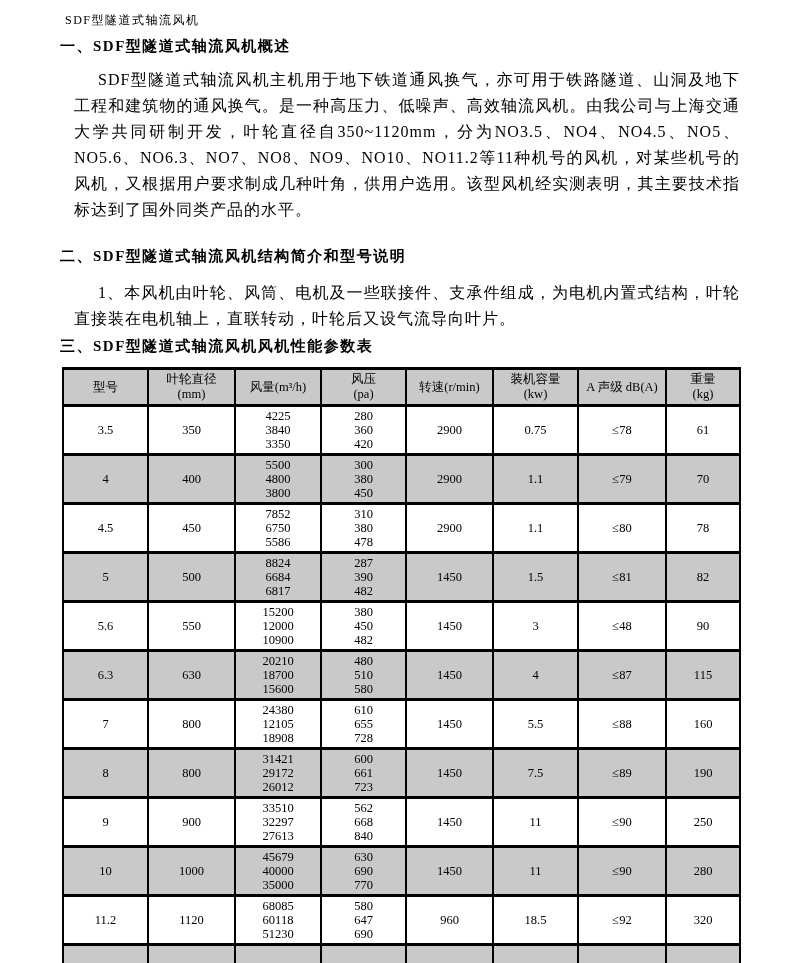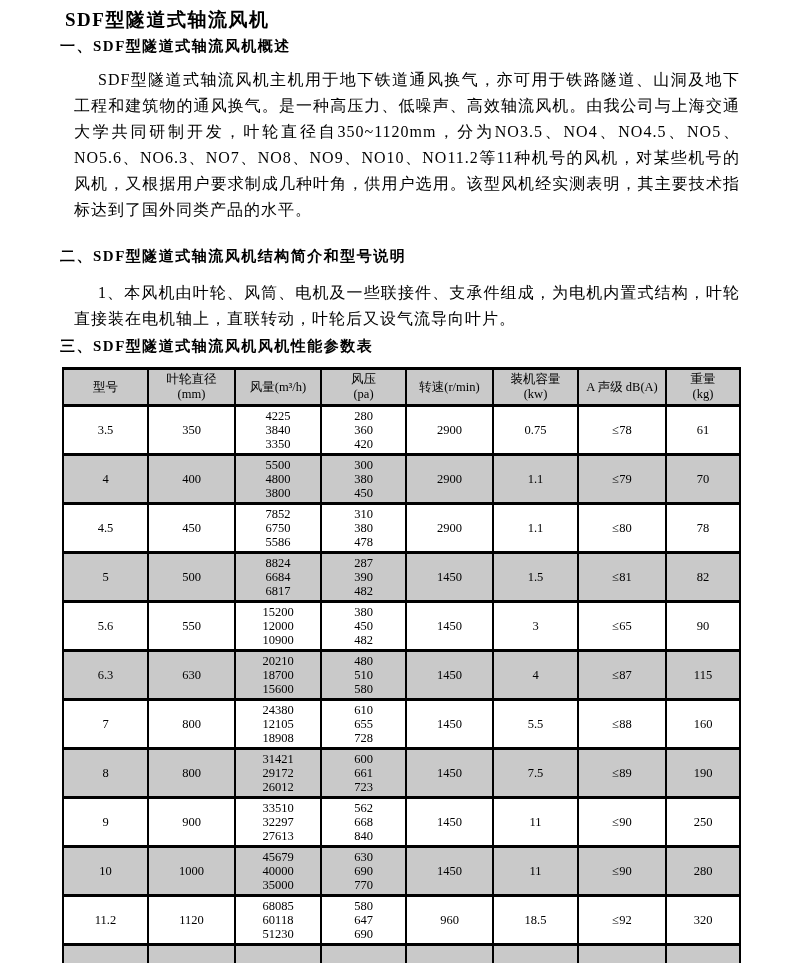"SDF型隧道式轴流风机" .doc-title { font-size: 19px -> 12px; font-weight: bold -> normal }
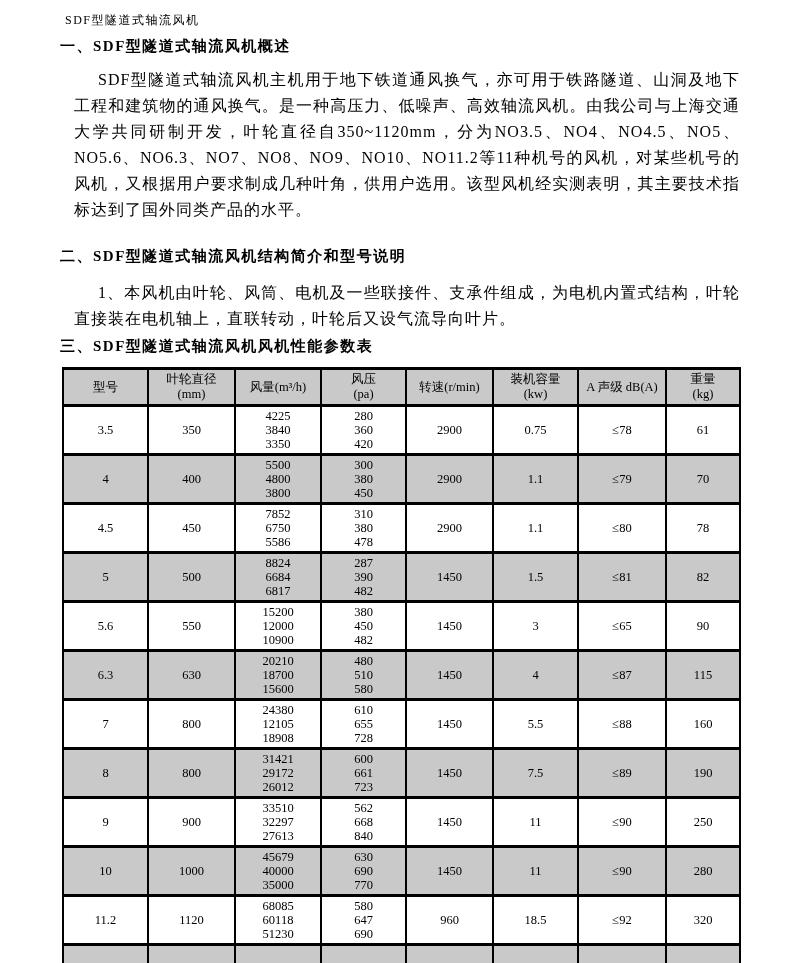"≤65" td { text: 65 -> 48 }
